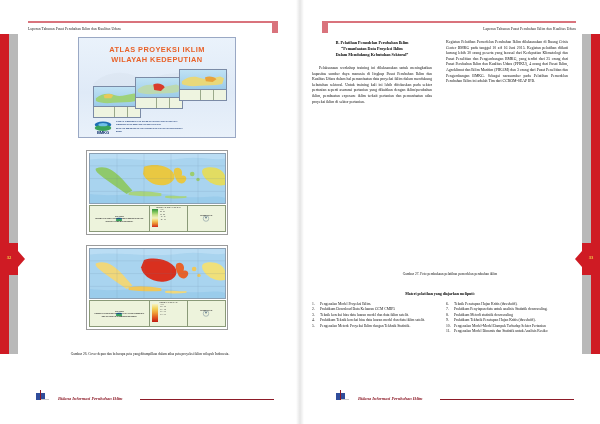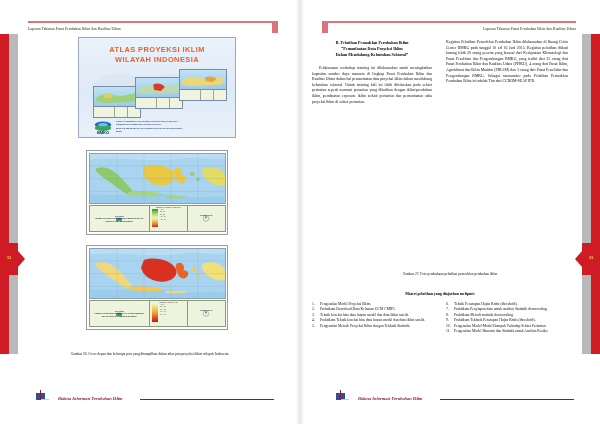"WILAYAH INDONESIA" div { text: INDONESIA -> KEDEPUTIAN }
